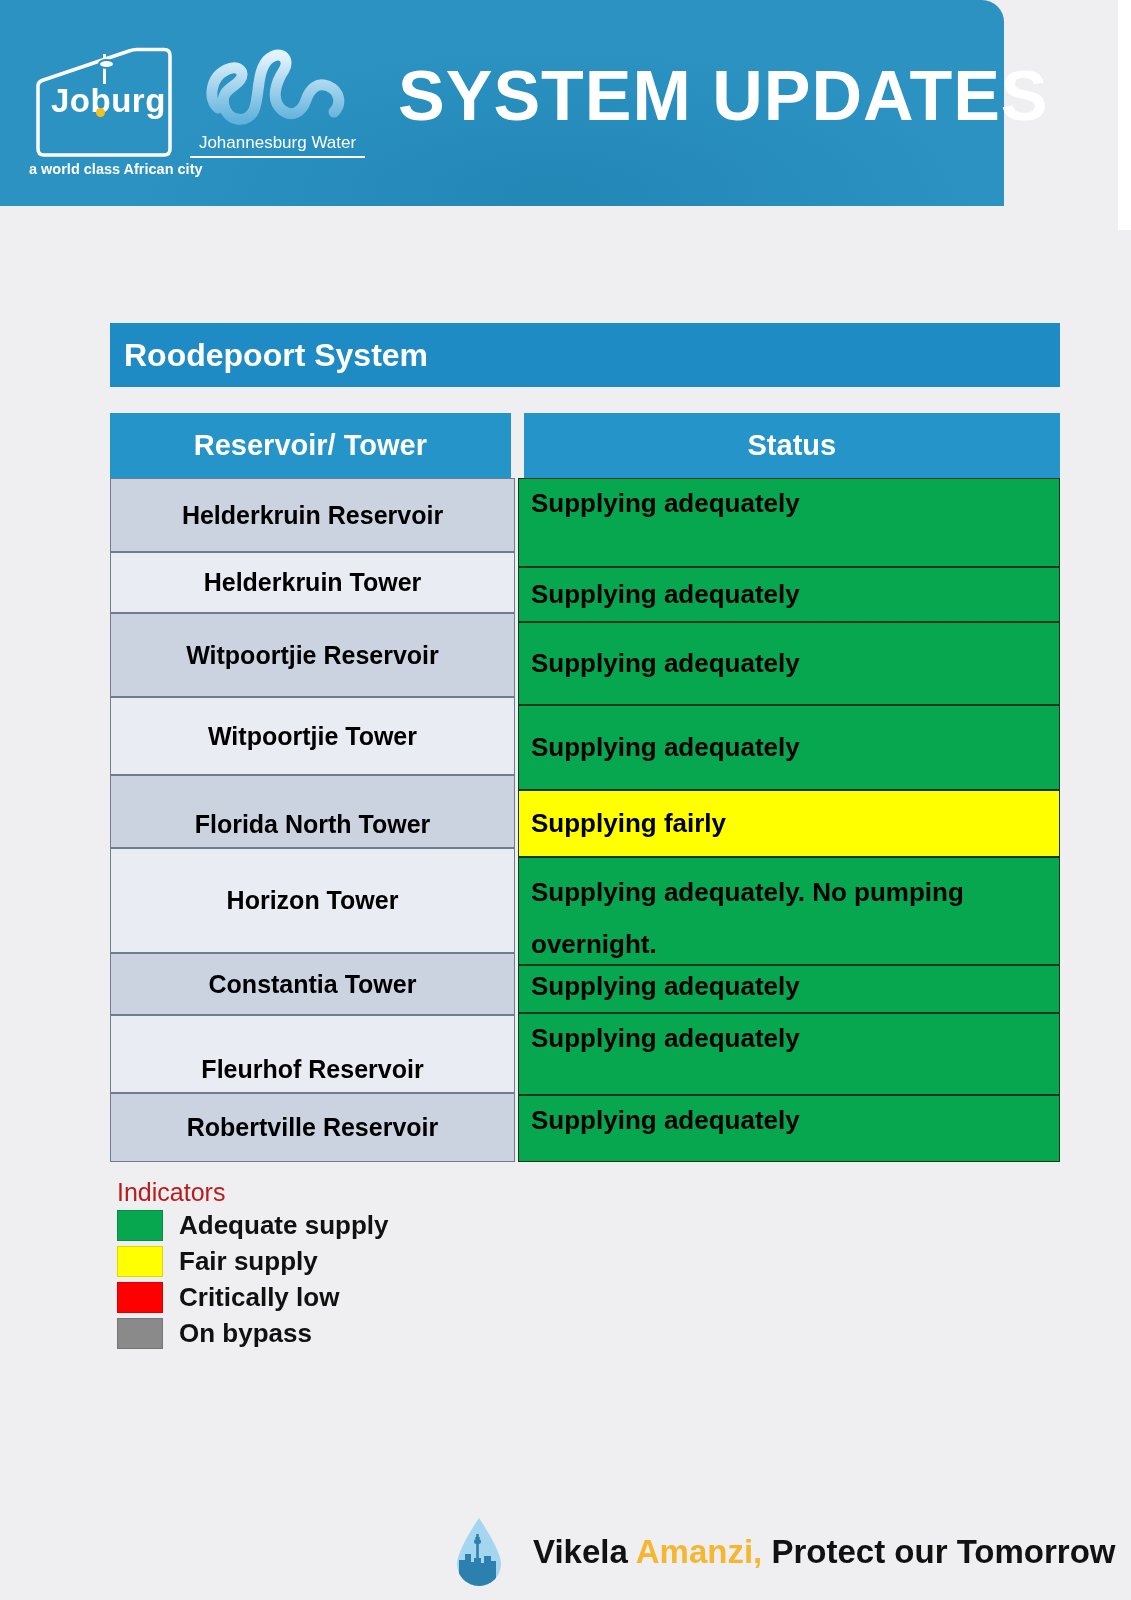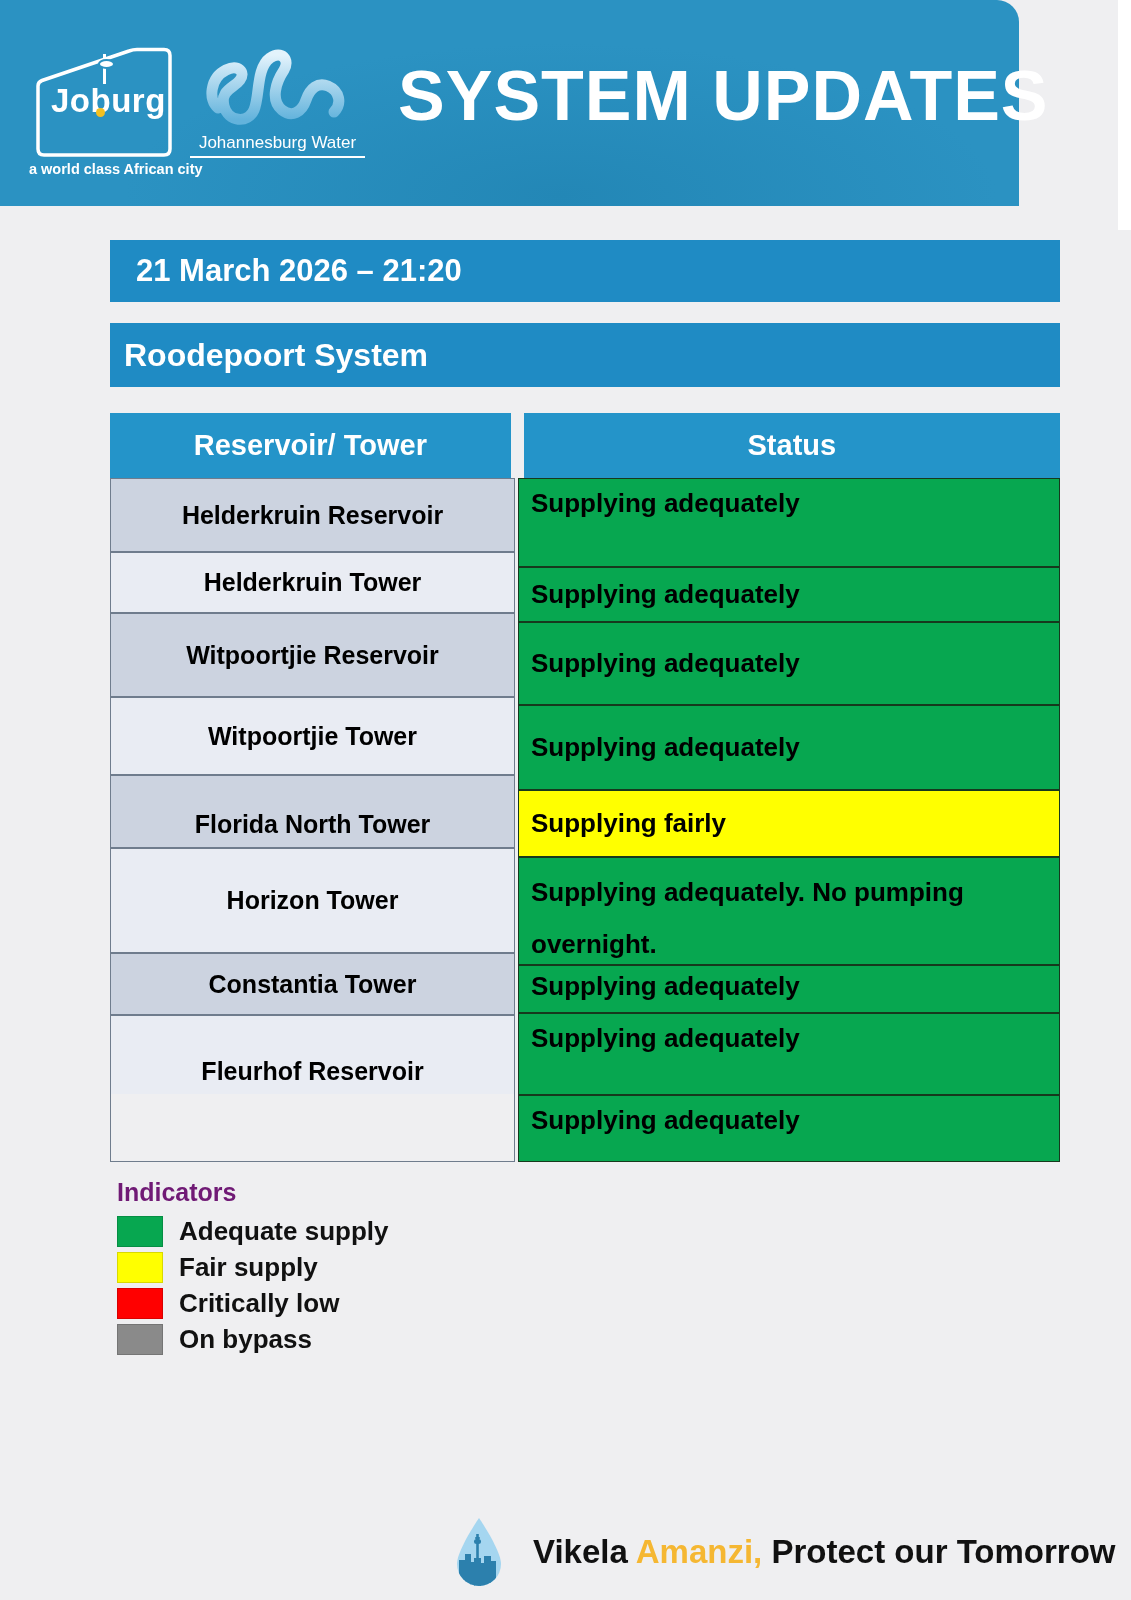"Joburg" .topbar { padding-left: 15px -> none }
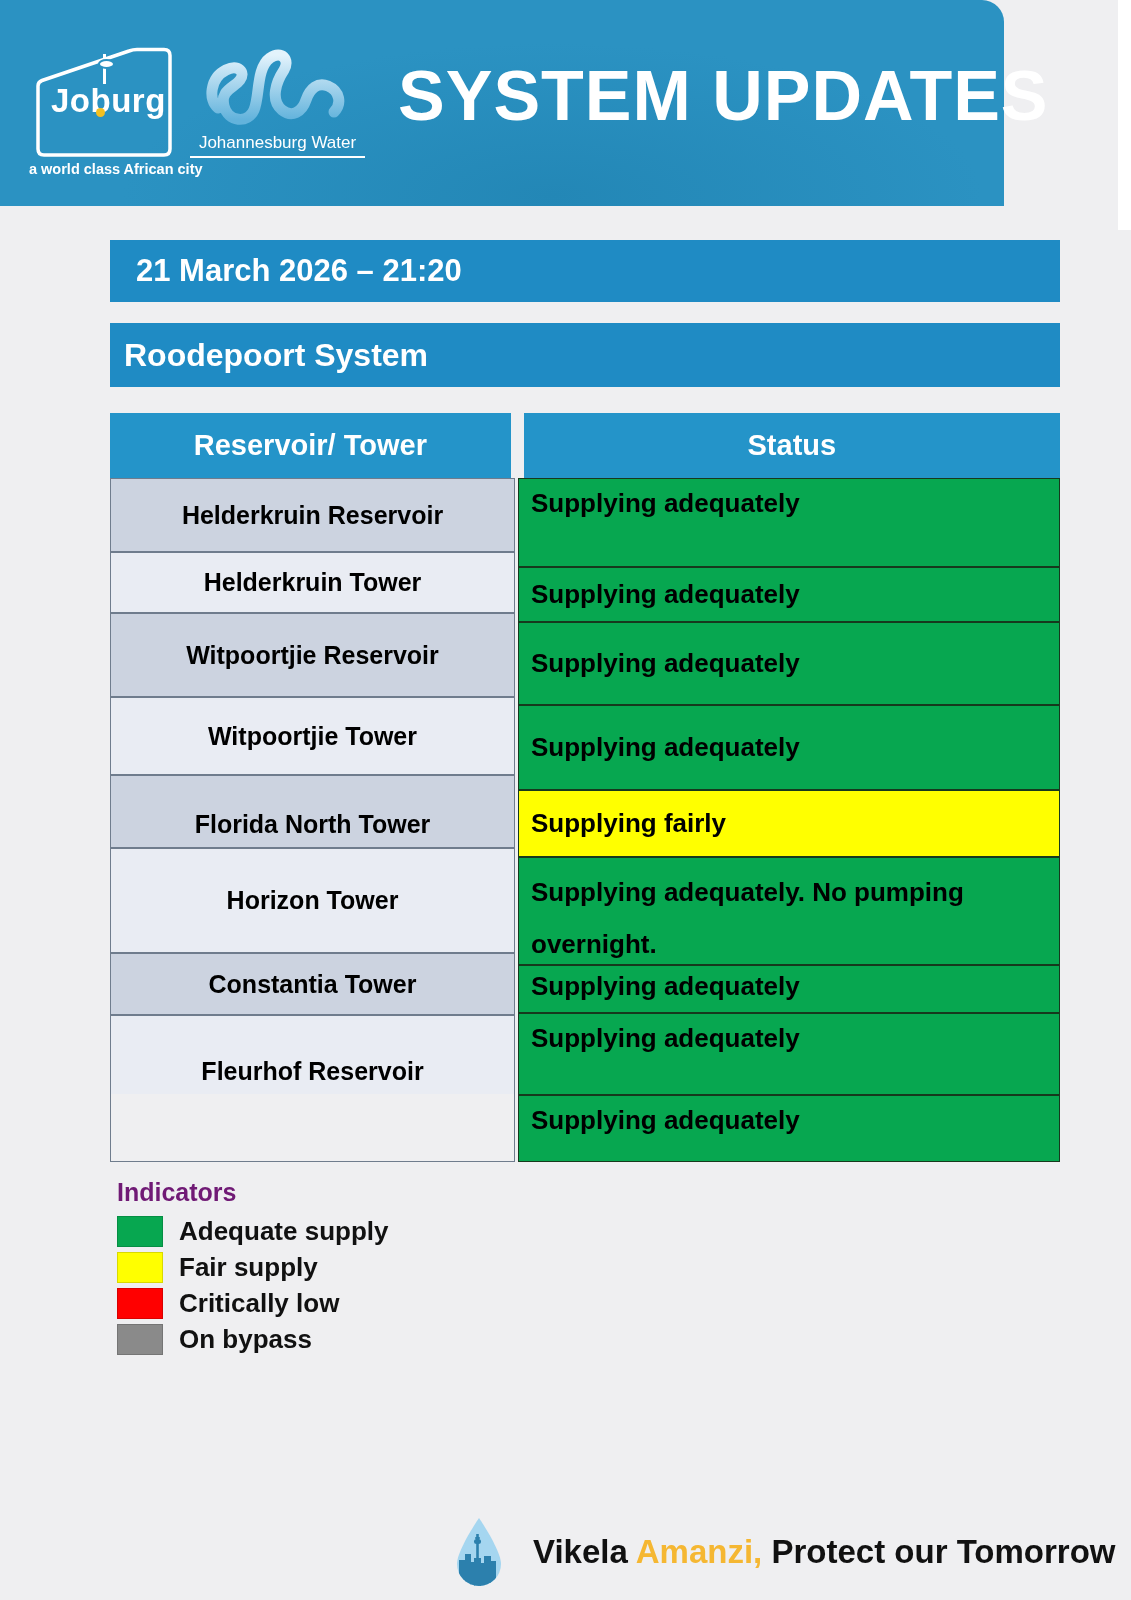"21 March 2026 – 21:20" div.banner { html: <div>21 March 2026 – 21:20</div> -> none }
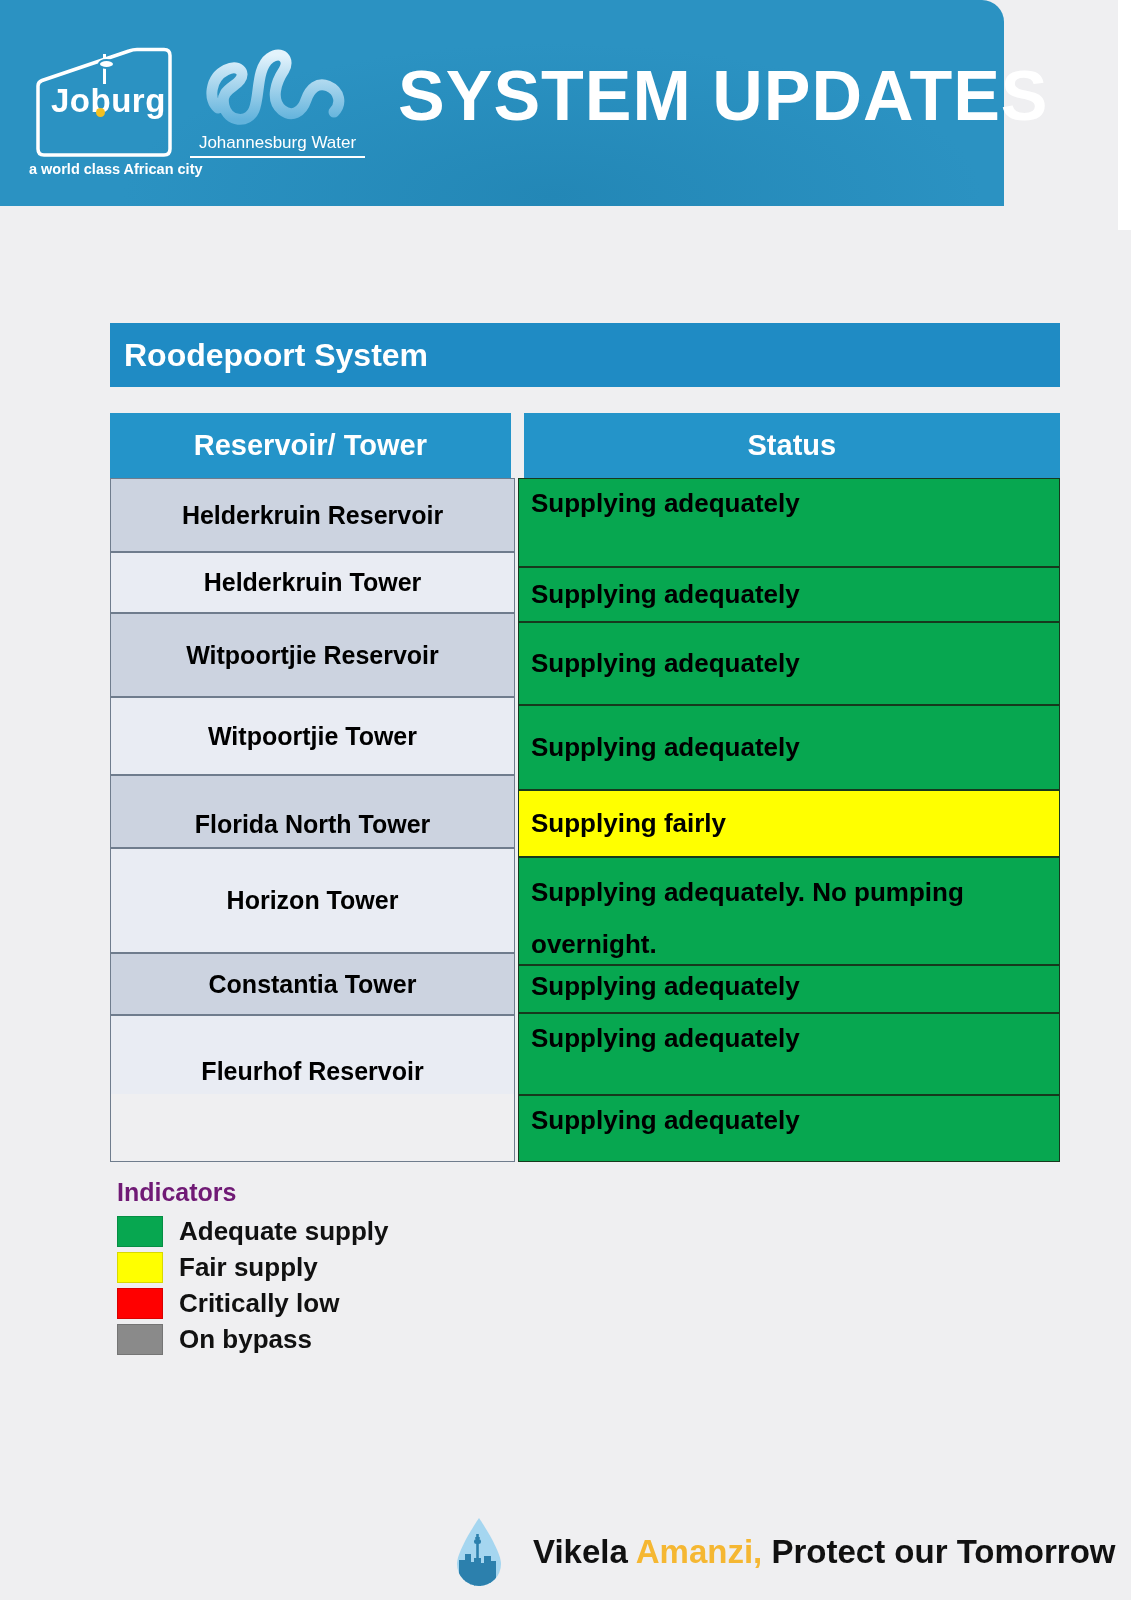"Robertville Reservoir" div.ncell { html: none -> <div>Robertville Reservoir</div> }
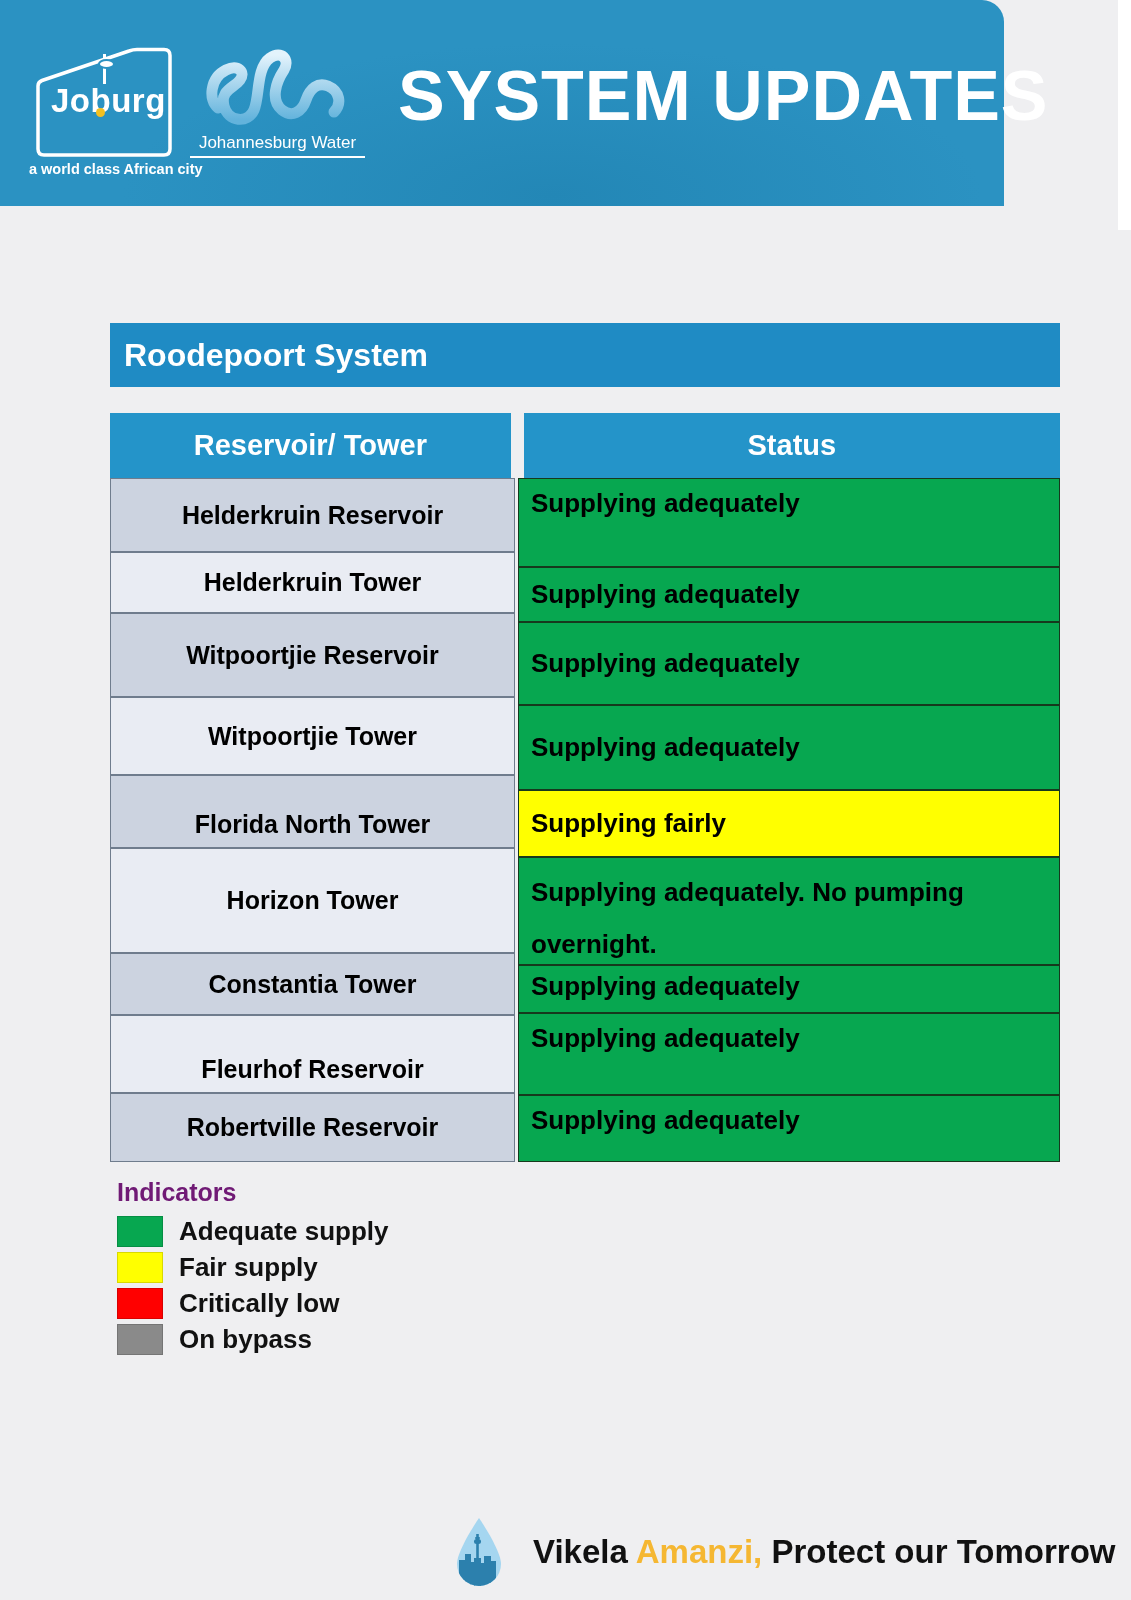"Indicators" .legend-title { color: #701a75 -> #b91c1c; font-weight: bold -> normal; margin-bottom: 6px -> 0 }
